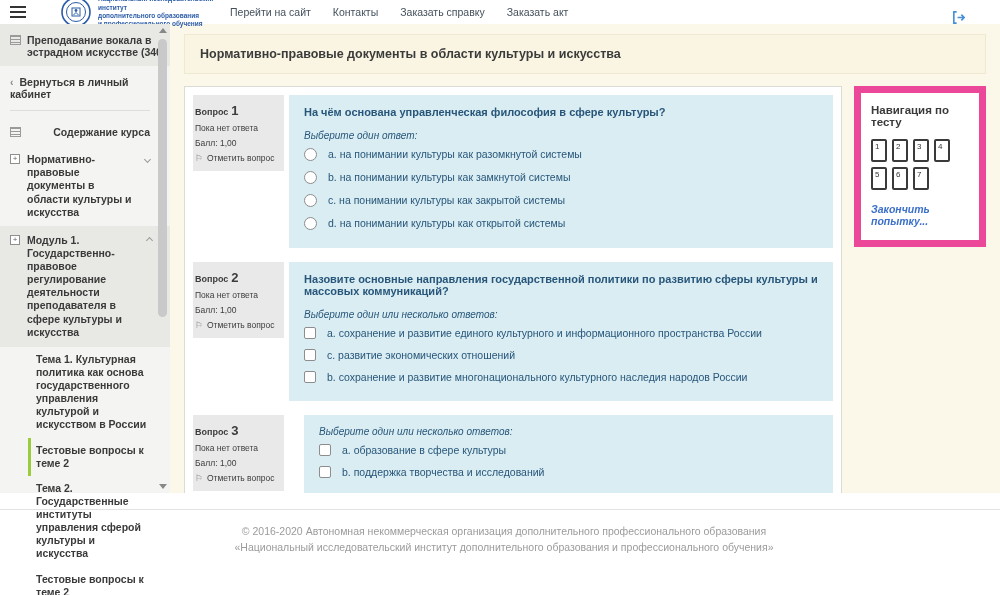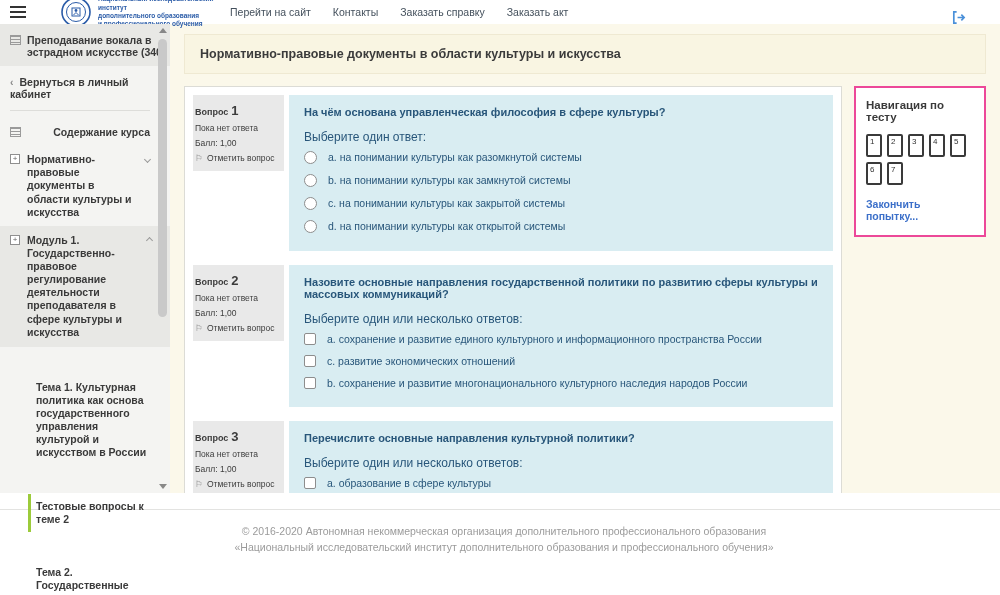"Навигация по тесту" .quiz-nav-card { border: 2px solid #ec4899 -> 7px solid #ec4899 }
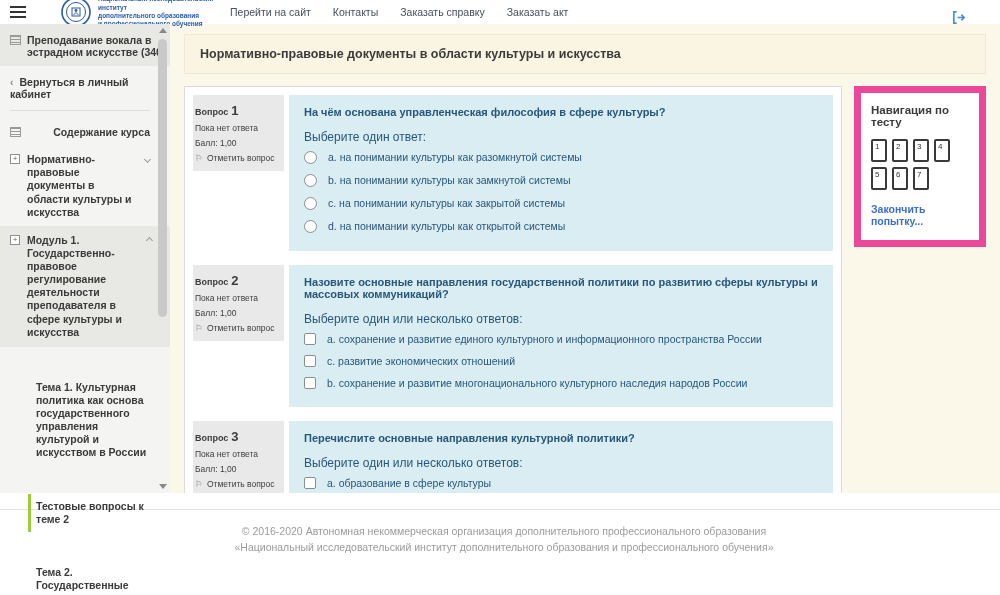"Выберите один ответ:" .q-prompt { font-size: 12px -> 10px; font-style: none -> italic }
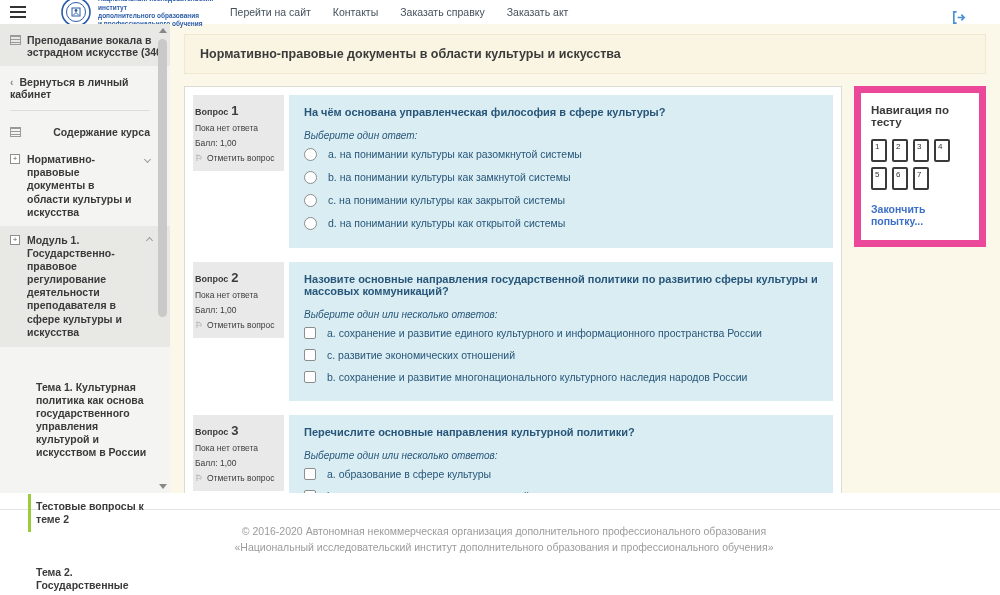"Закончить попытку..." .finish-link { font-style: none -> italic }
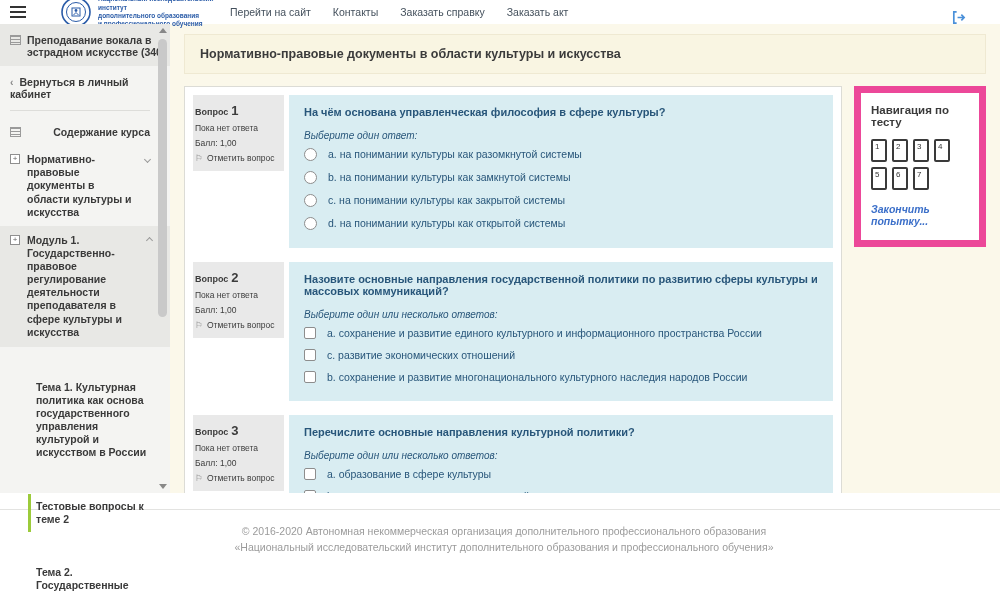"Тема 1. Культурная политика как" .sb-sub .sb-item { margin-top: 28px -> none }
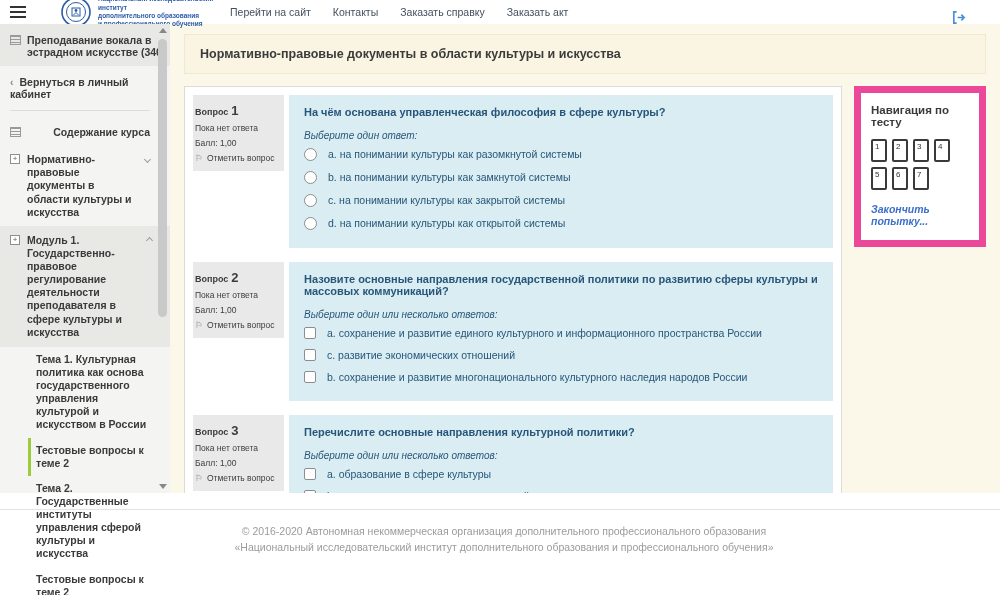"Вопрос 3" .question:last-child { gap: none -> 15px }
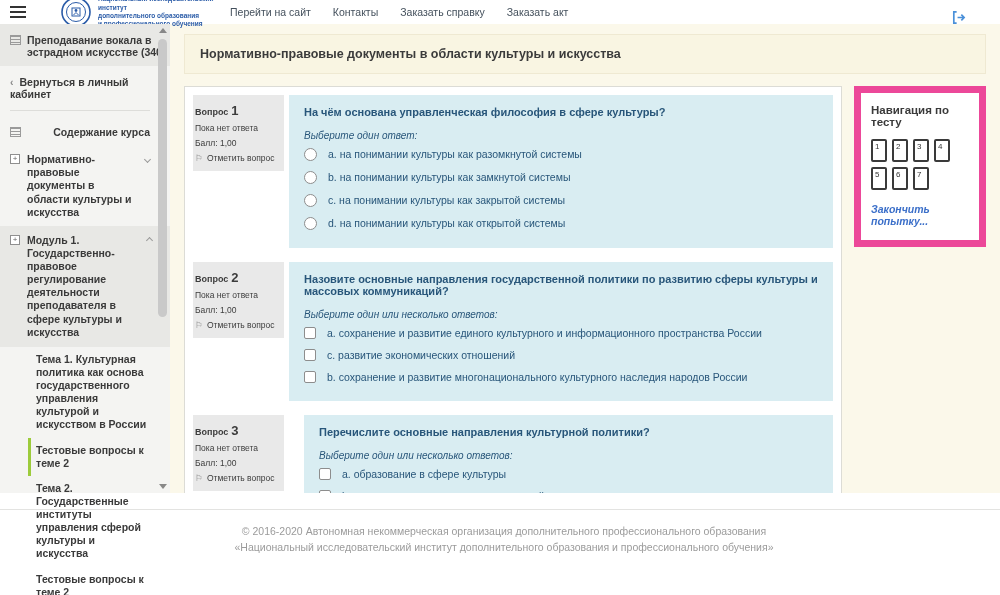"Перечислите основные направления" div.q-text { html: <div>Перечислите основные направления культурной политики?</div> -> none }
